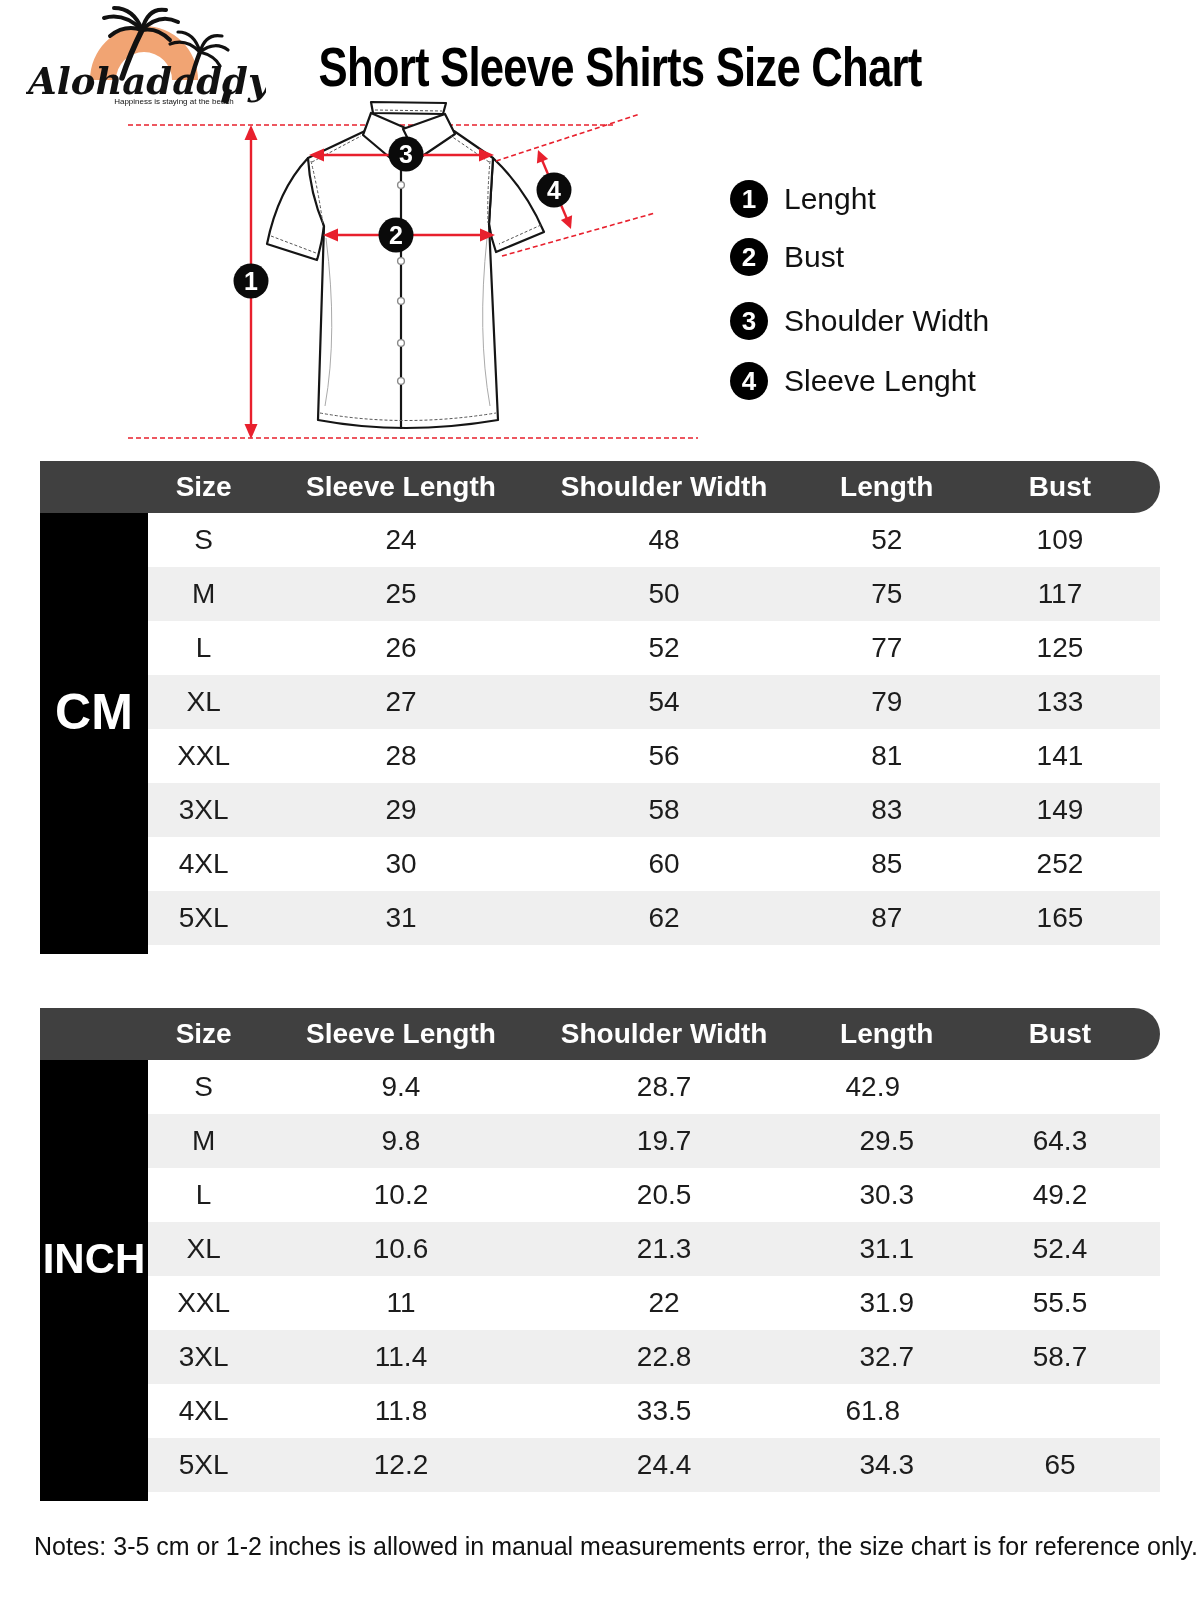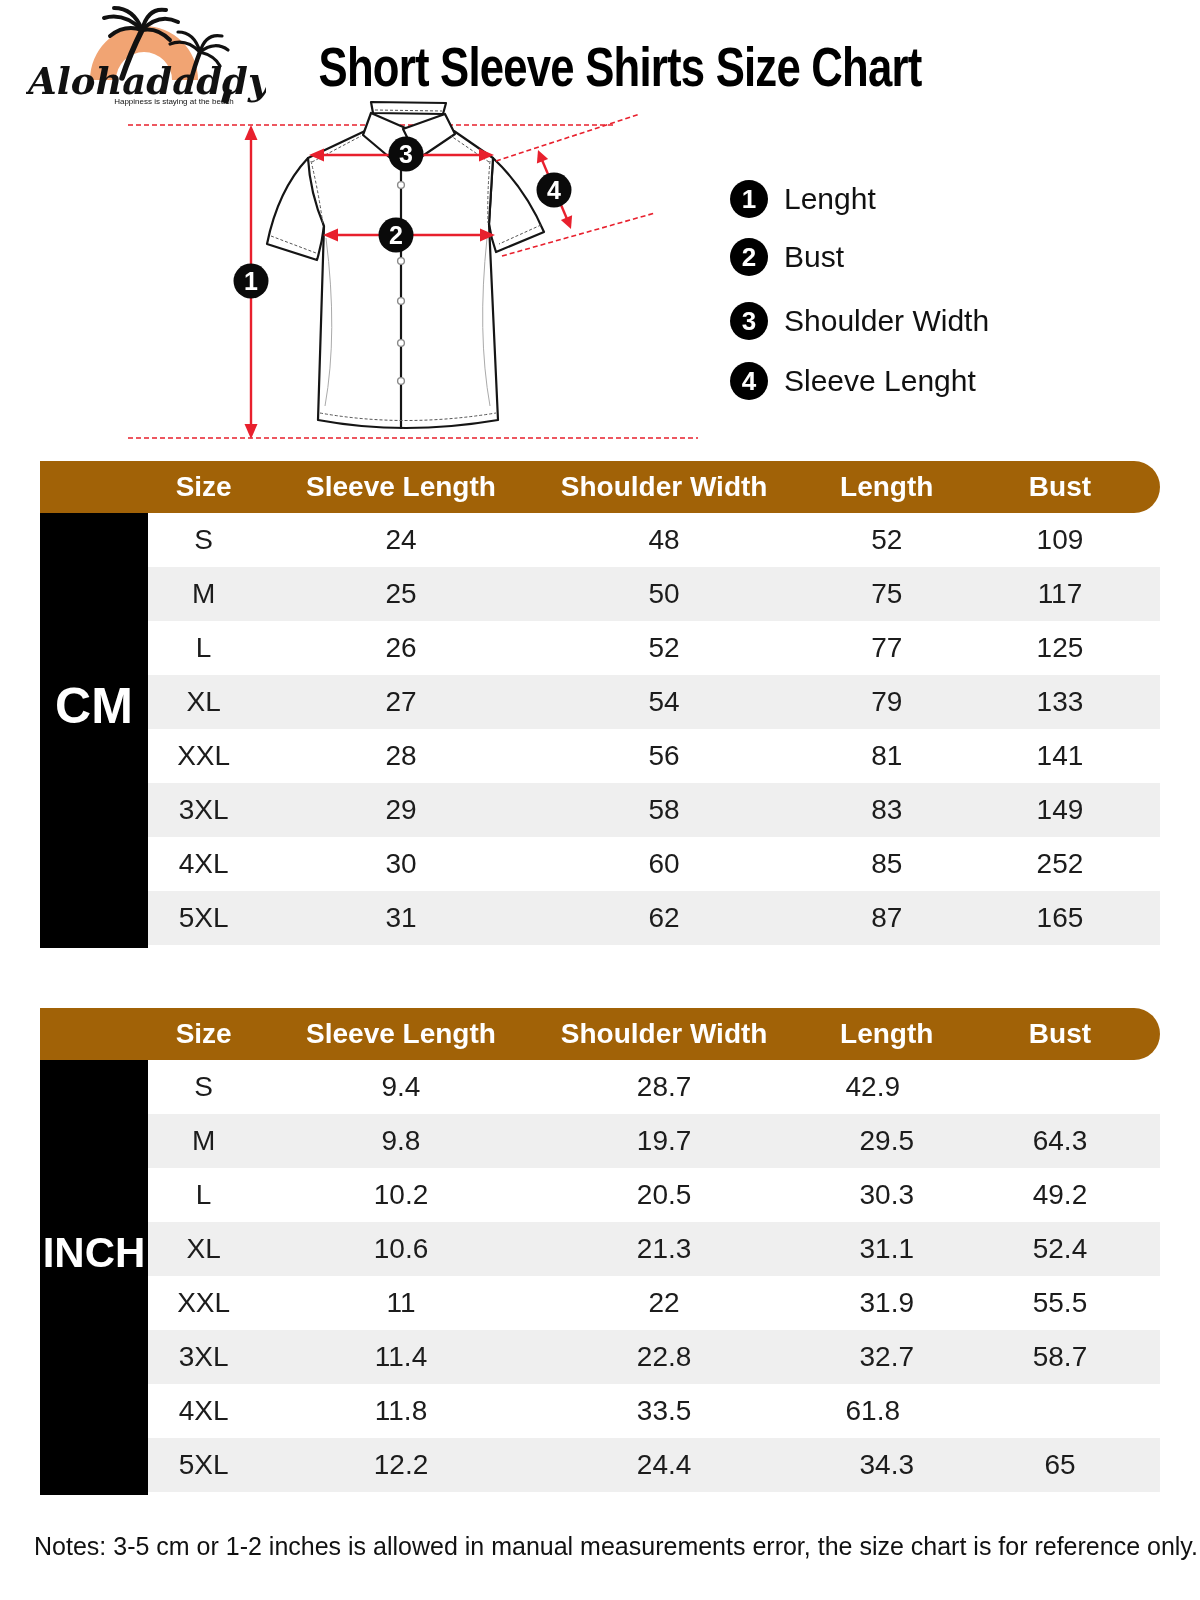"Size" .thead { background: #a16207 -> #404040 }
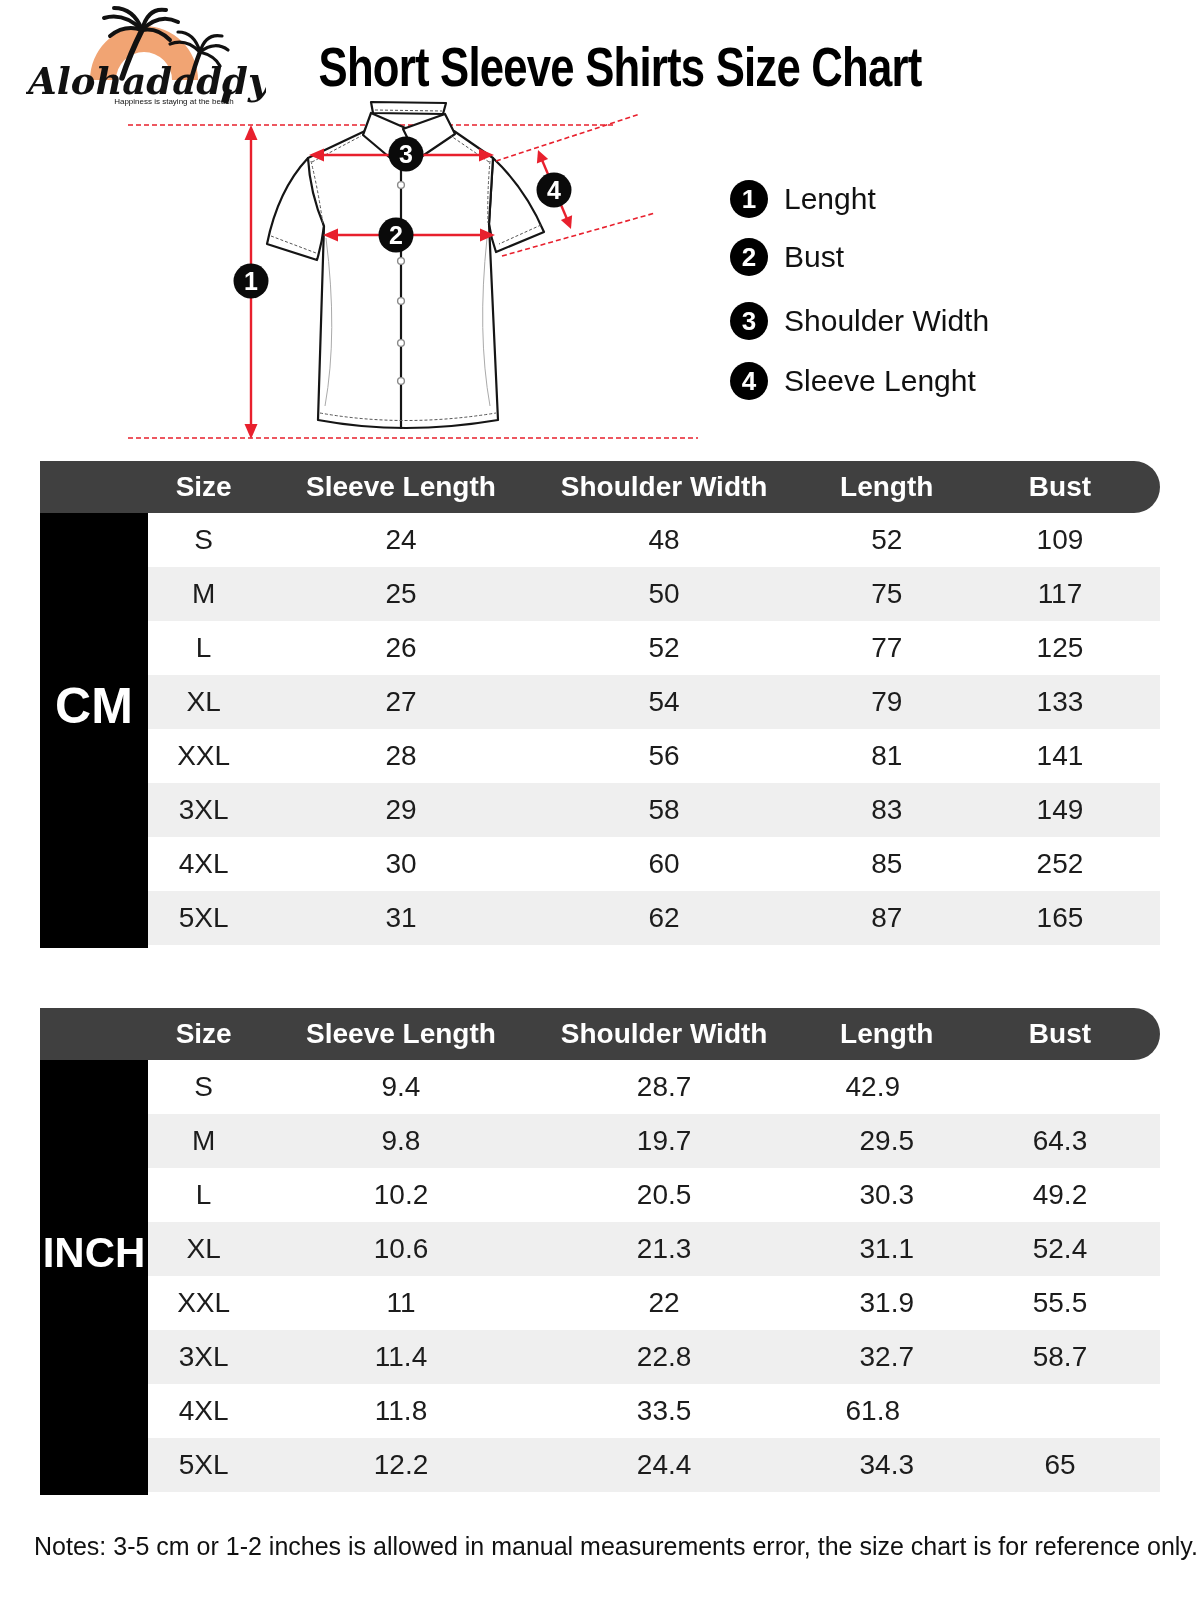"CM" .unit-bar { top: 3px -> 9px }
